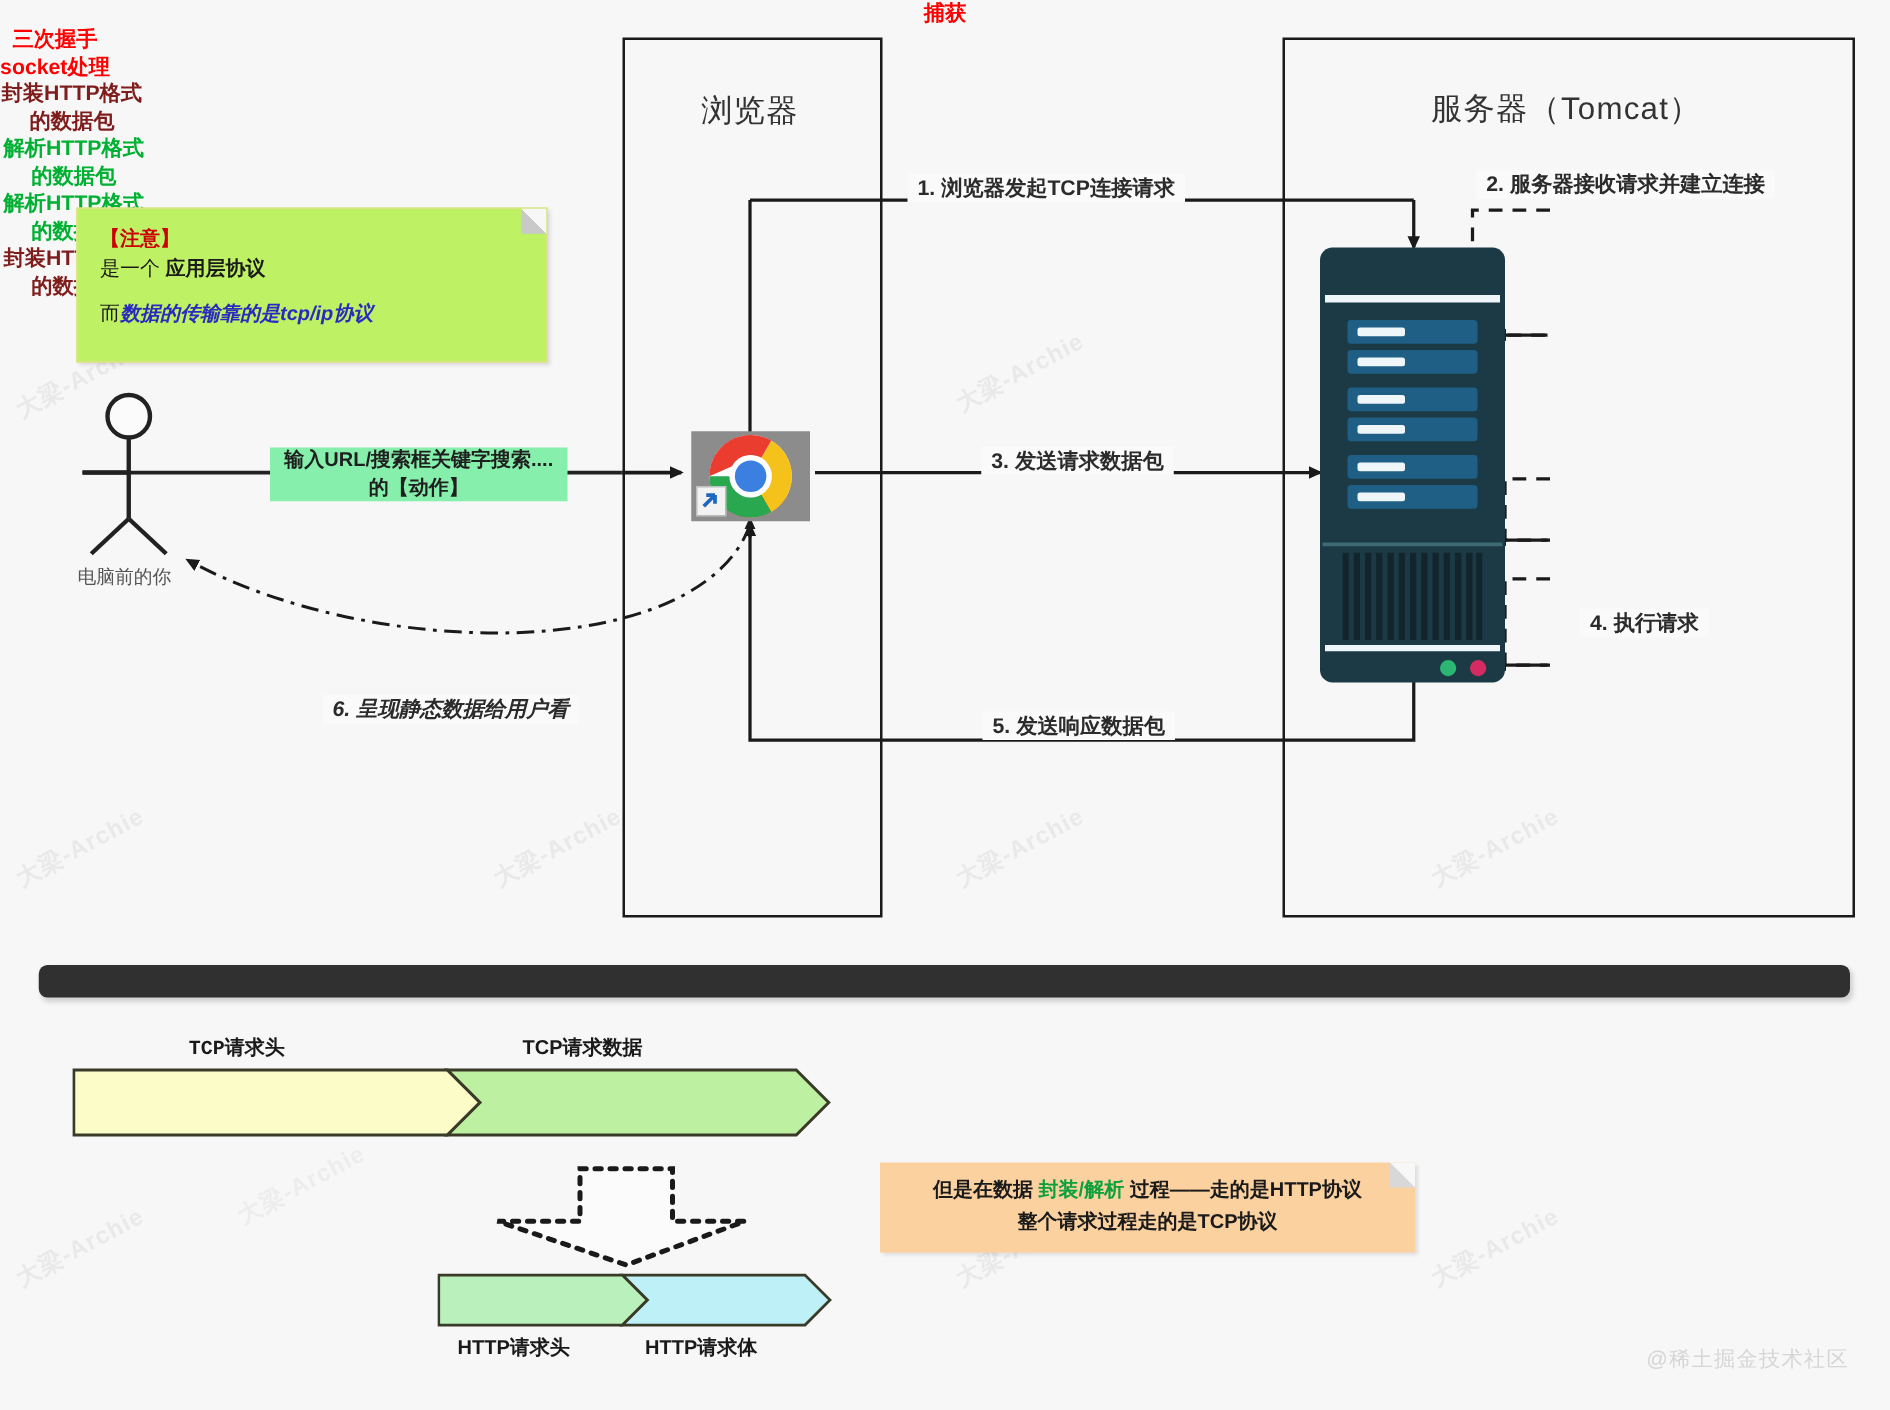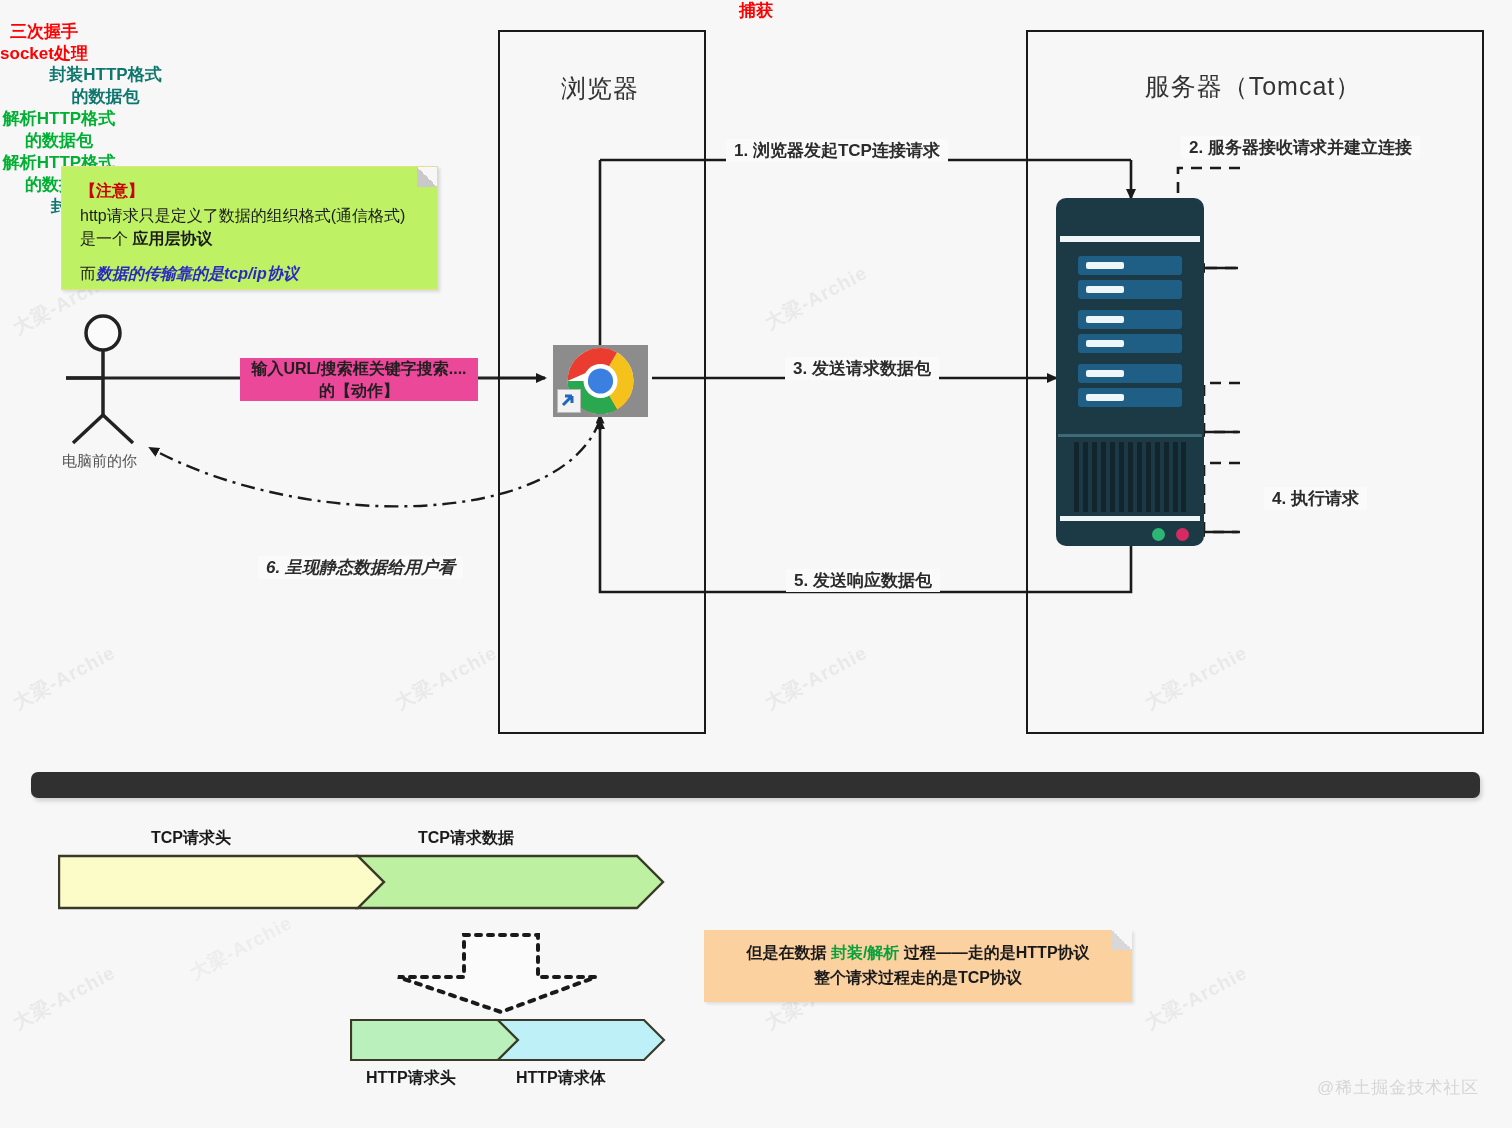"封装HTTP格式" .darkred-label { color: #0f766e -> #7f1d1d; margin-left: 48px -> none }
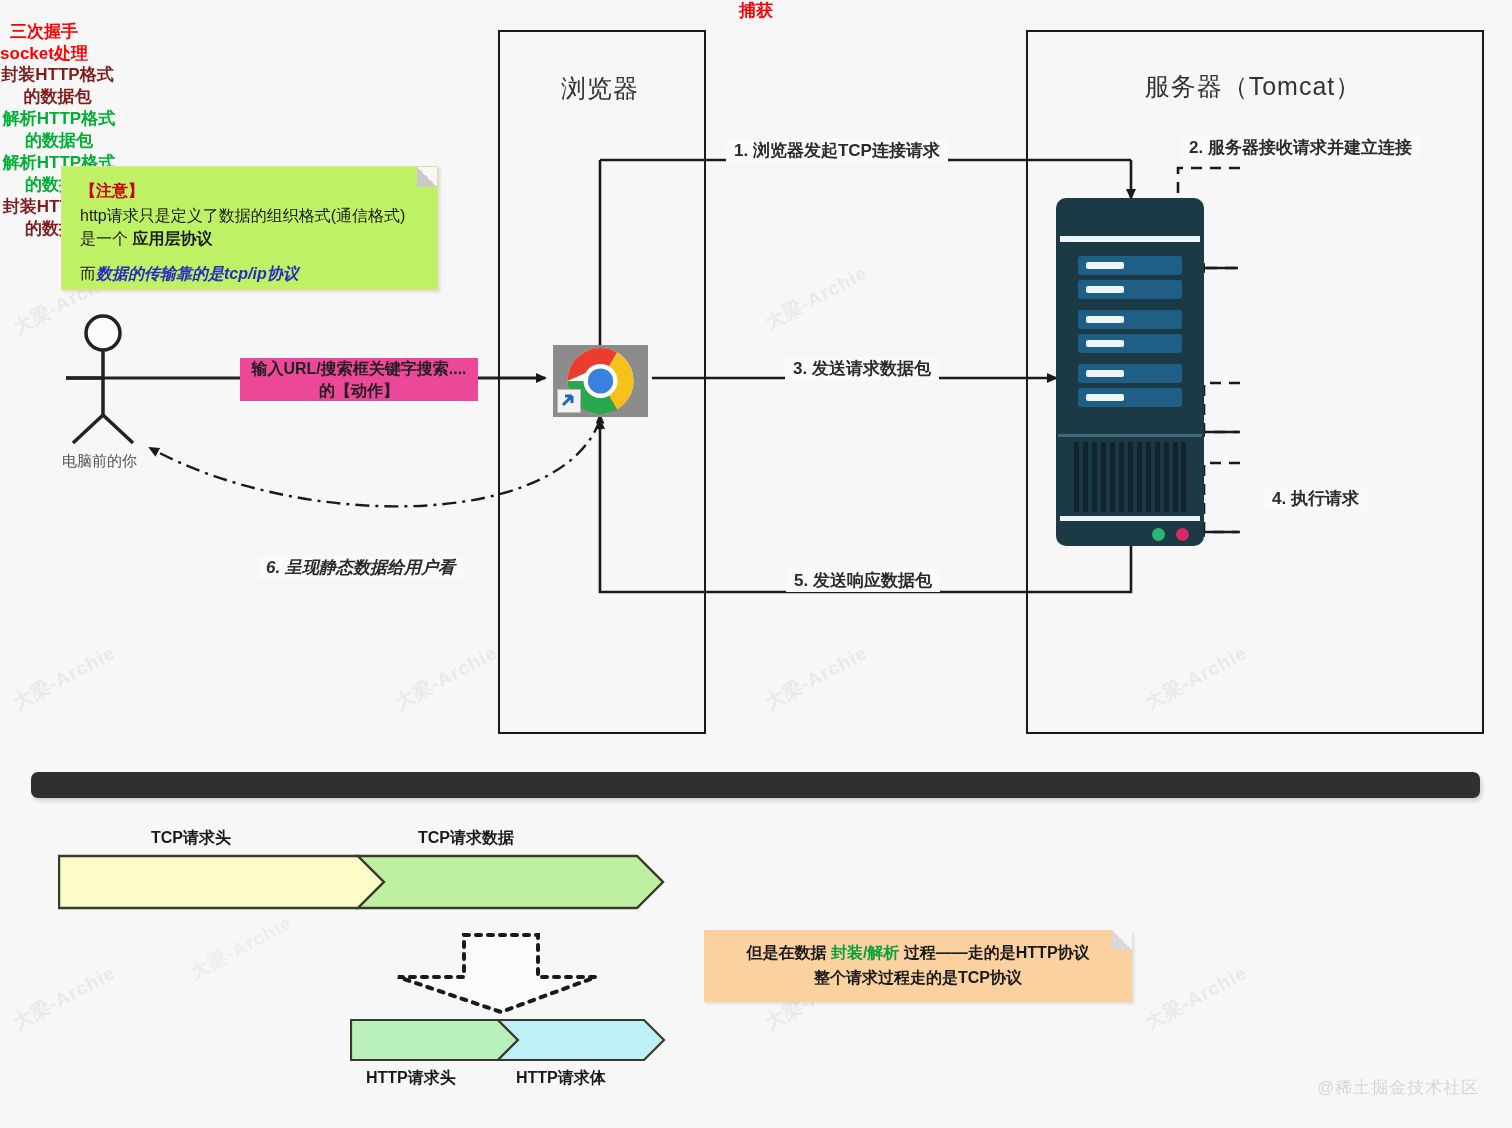"http请求只是定义了数据的组织格式(通信格式)" div.note-l1 { html: <div>http请求只是定义了数据的组织格式(通信格式)</div> -> none }
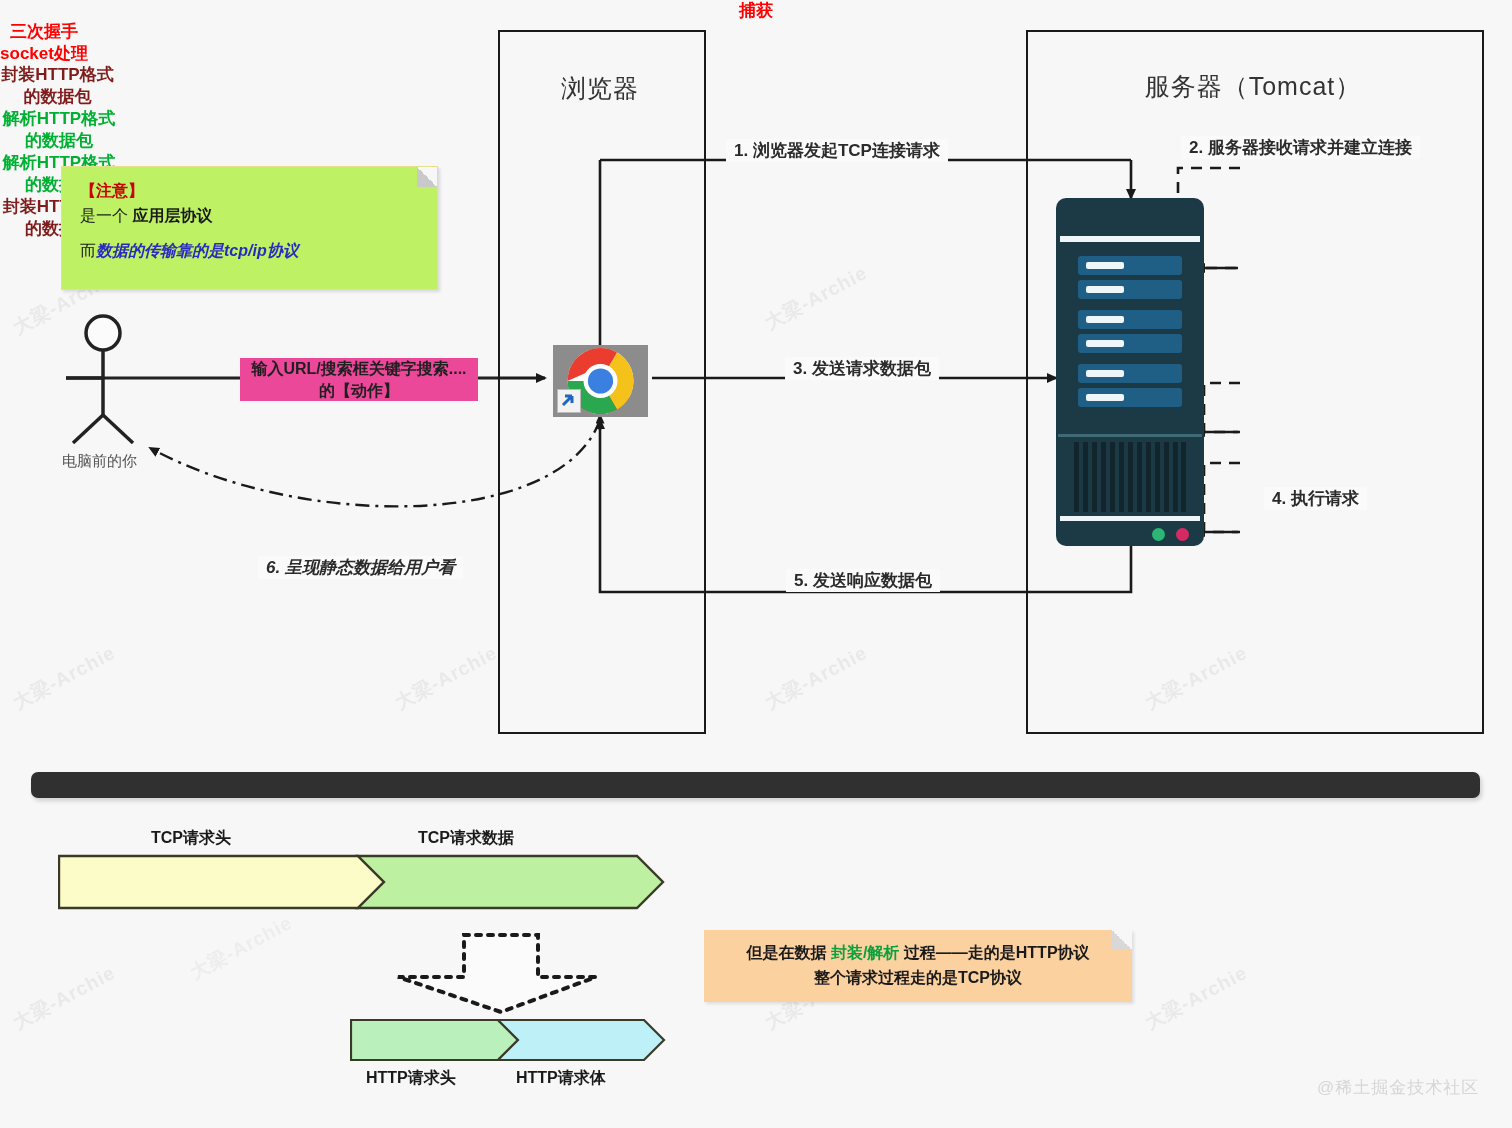"输入URL/搜索框关键字搜索...." div.abs { background: #ec4899 -> #86efac; left: 240px -> 216px }
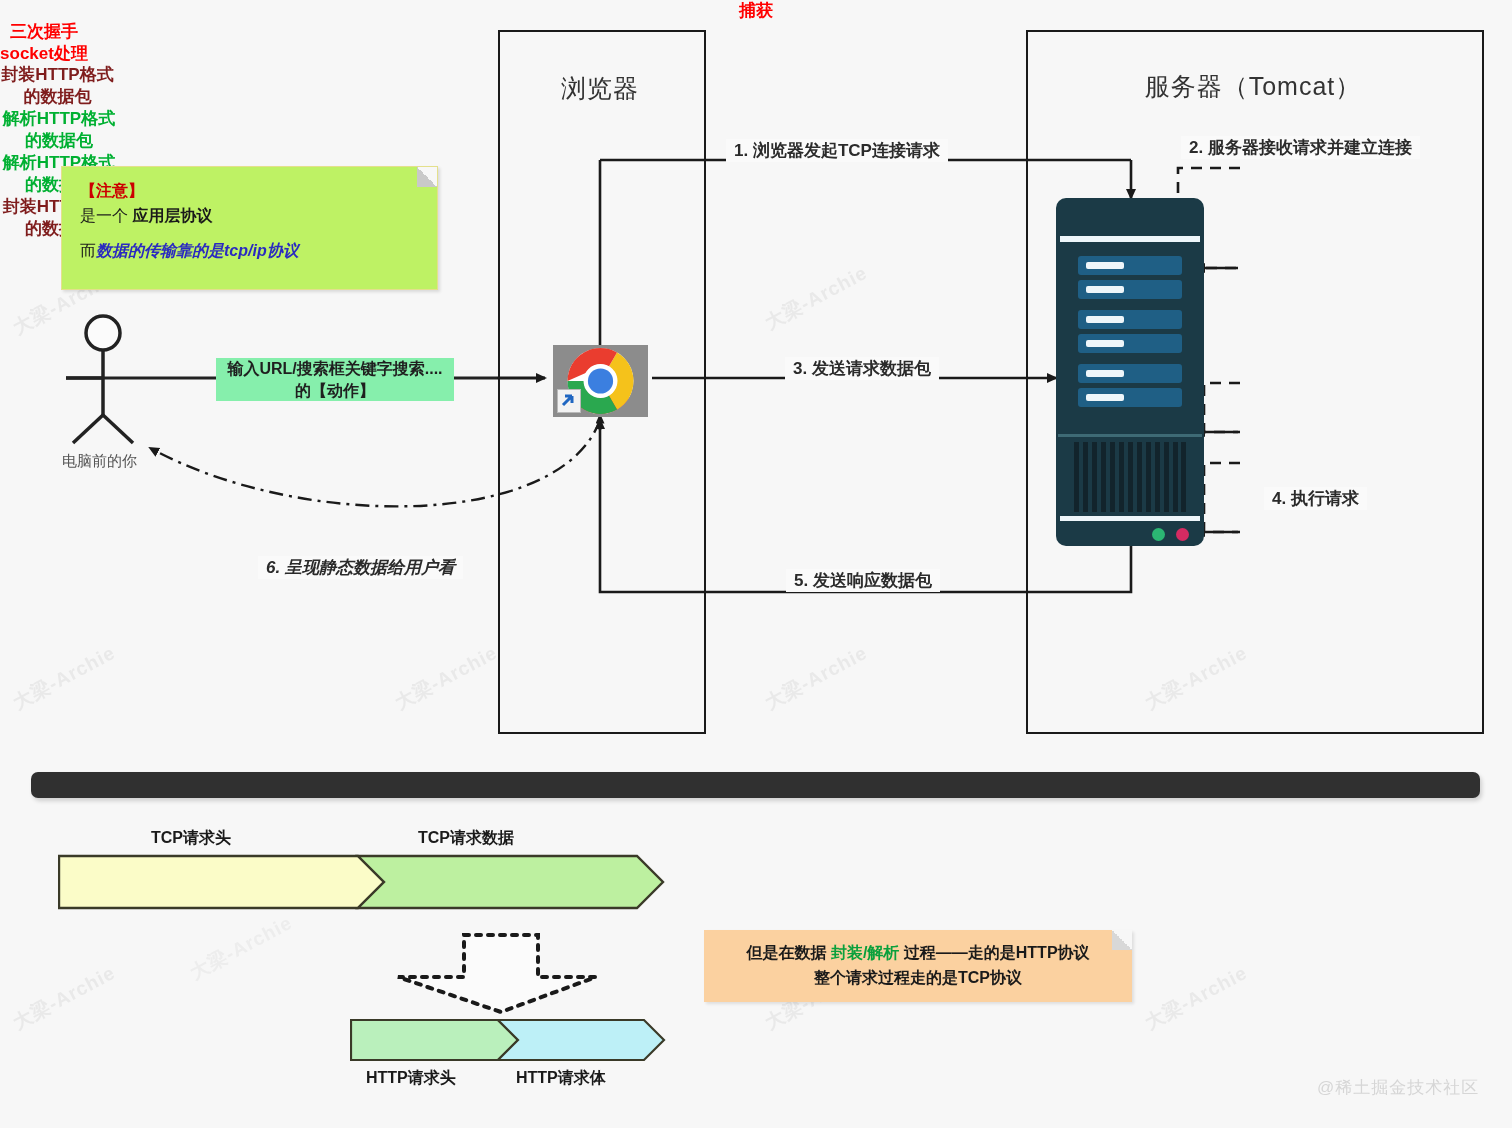"TCP请求头" div.chev-cap { font-family: none -> Liberation Mono, monospace }
